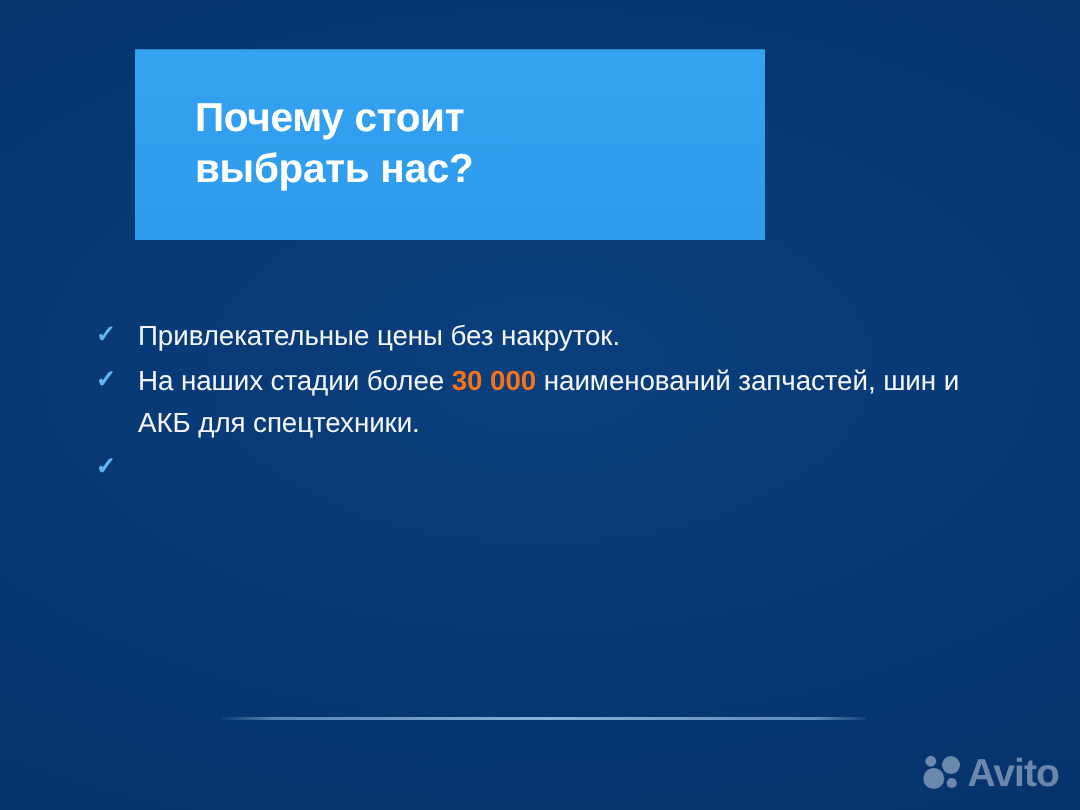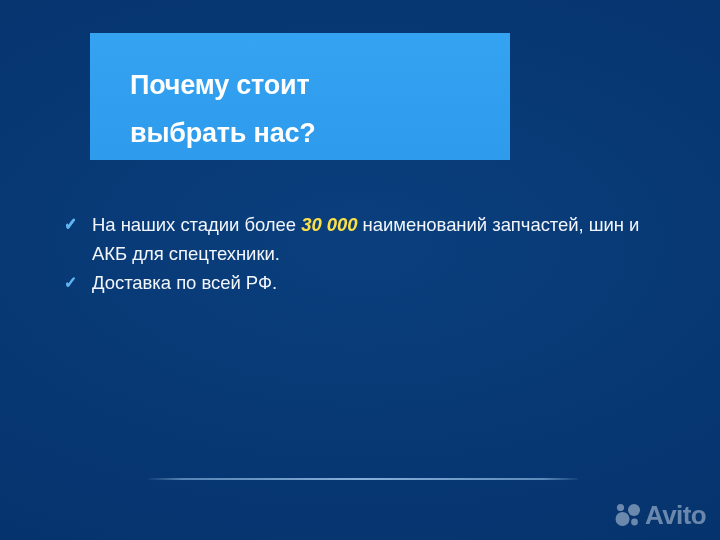"Почему стоит" #title-text { line-height: 48px -> 34px }
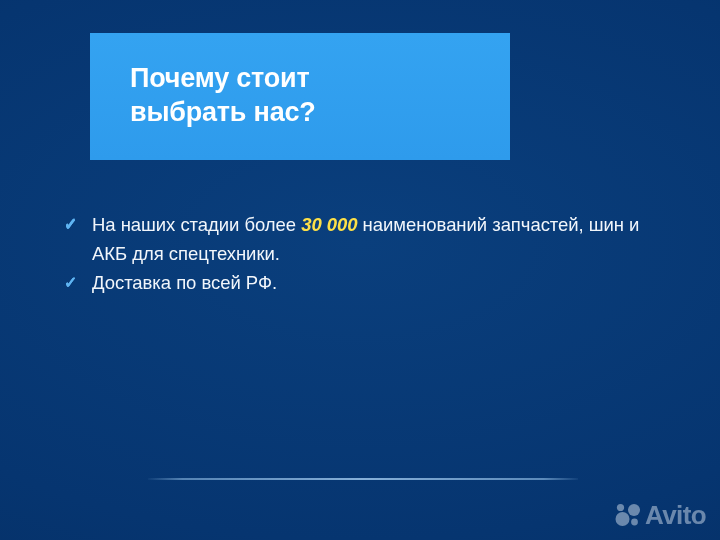"Привлекательные цены без накруток." span.benefit-text { html: none -> <span>Привлекательные цены без накруток.</span> }
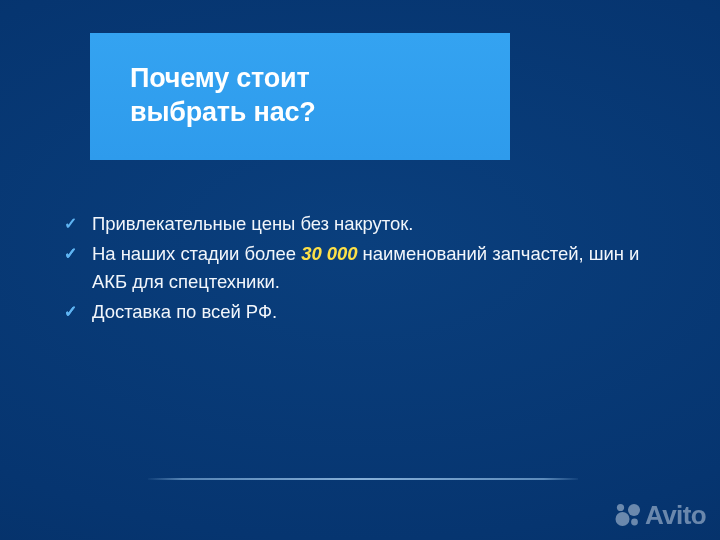"30 000" .benefit-text b { color: #fde047 -> #f97316; font-style: italic -> none }
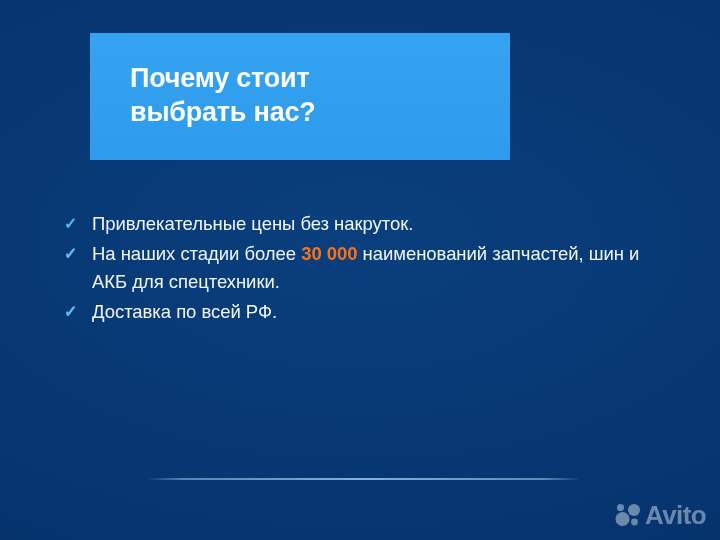"Доставка по всей РФ." span.benefit-text { html: <span>Доставка по всей РФ.</span> -> none }
